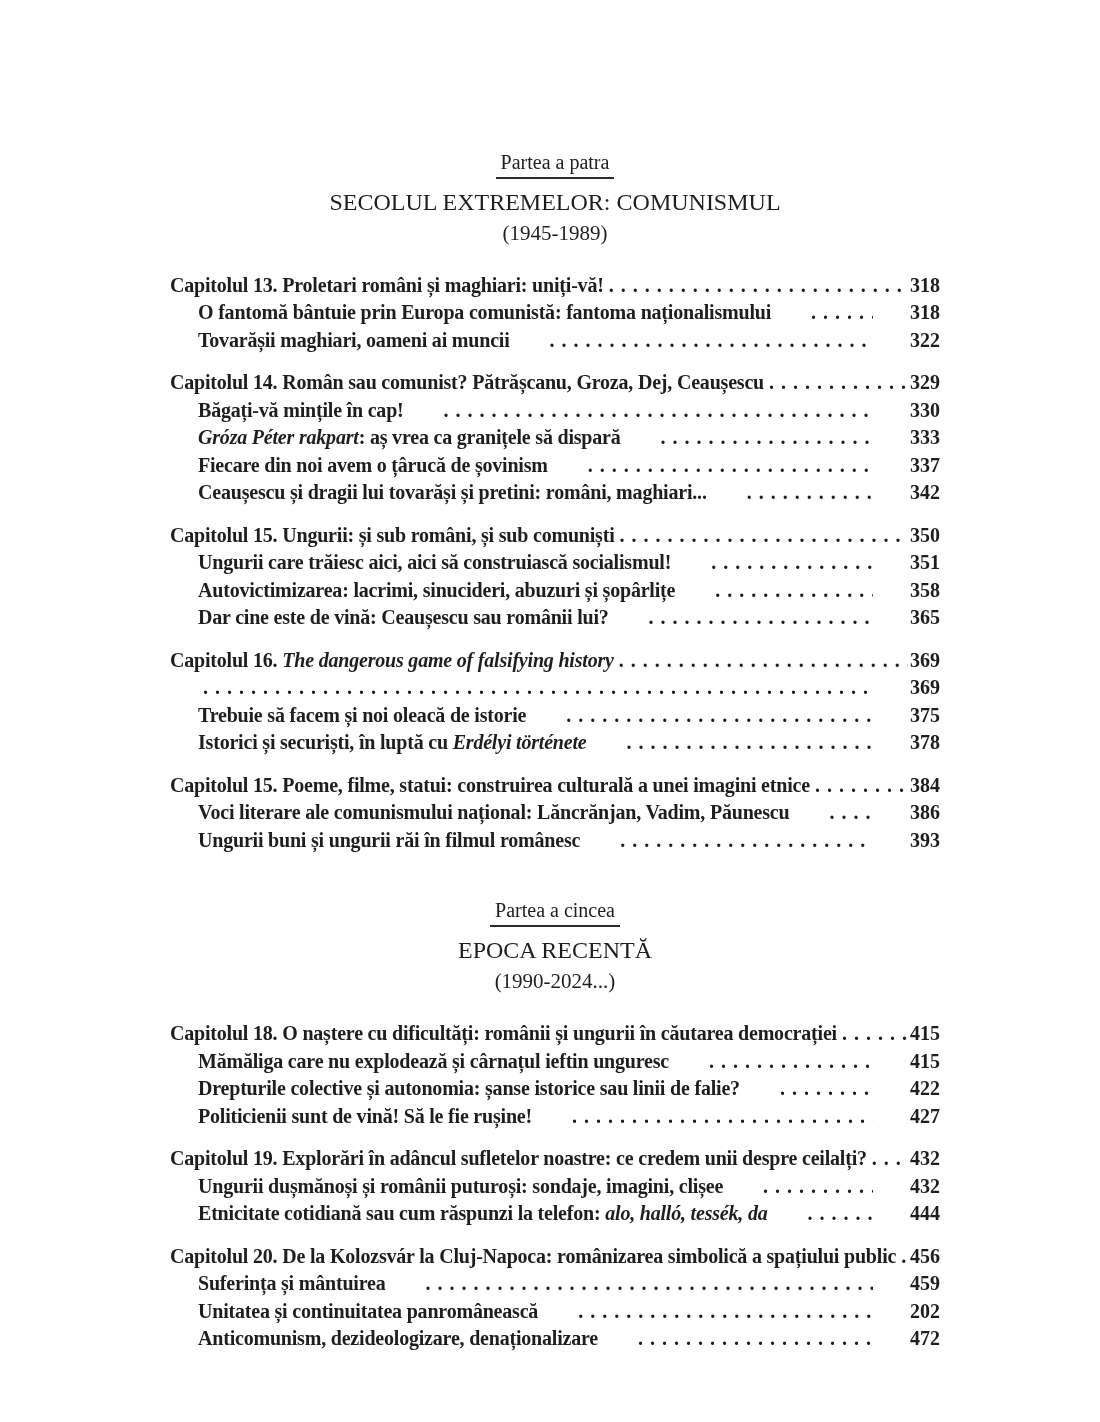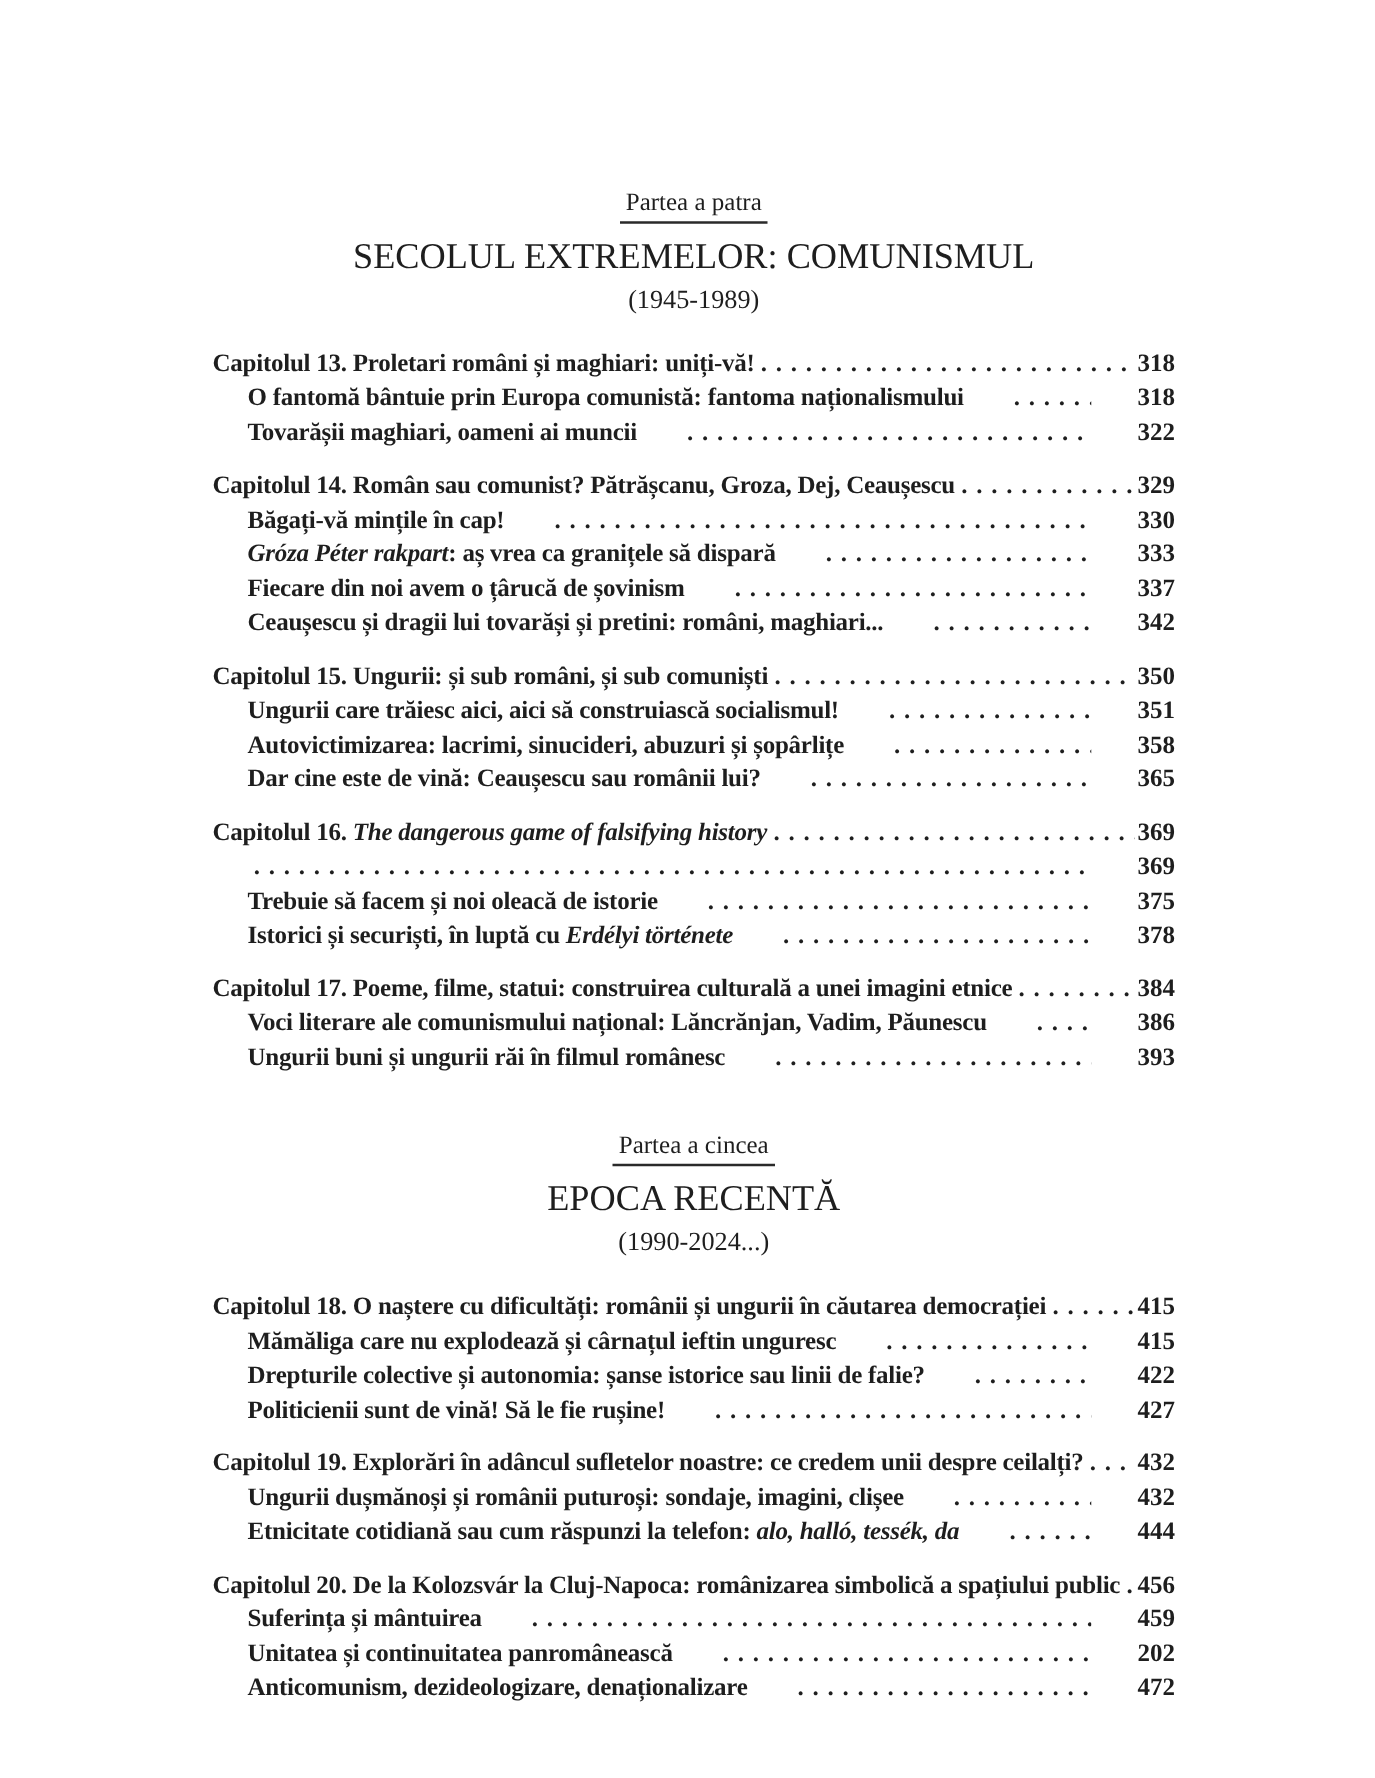"SECOLUL EXTREMELOR: COMUNISMUL" .part-title { font-size: 29px -> 24px }
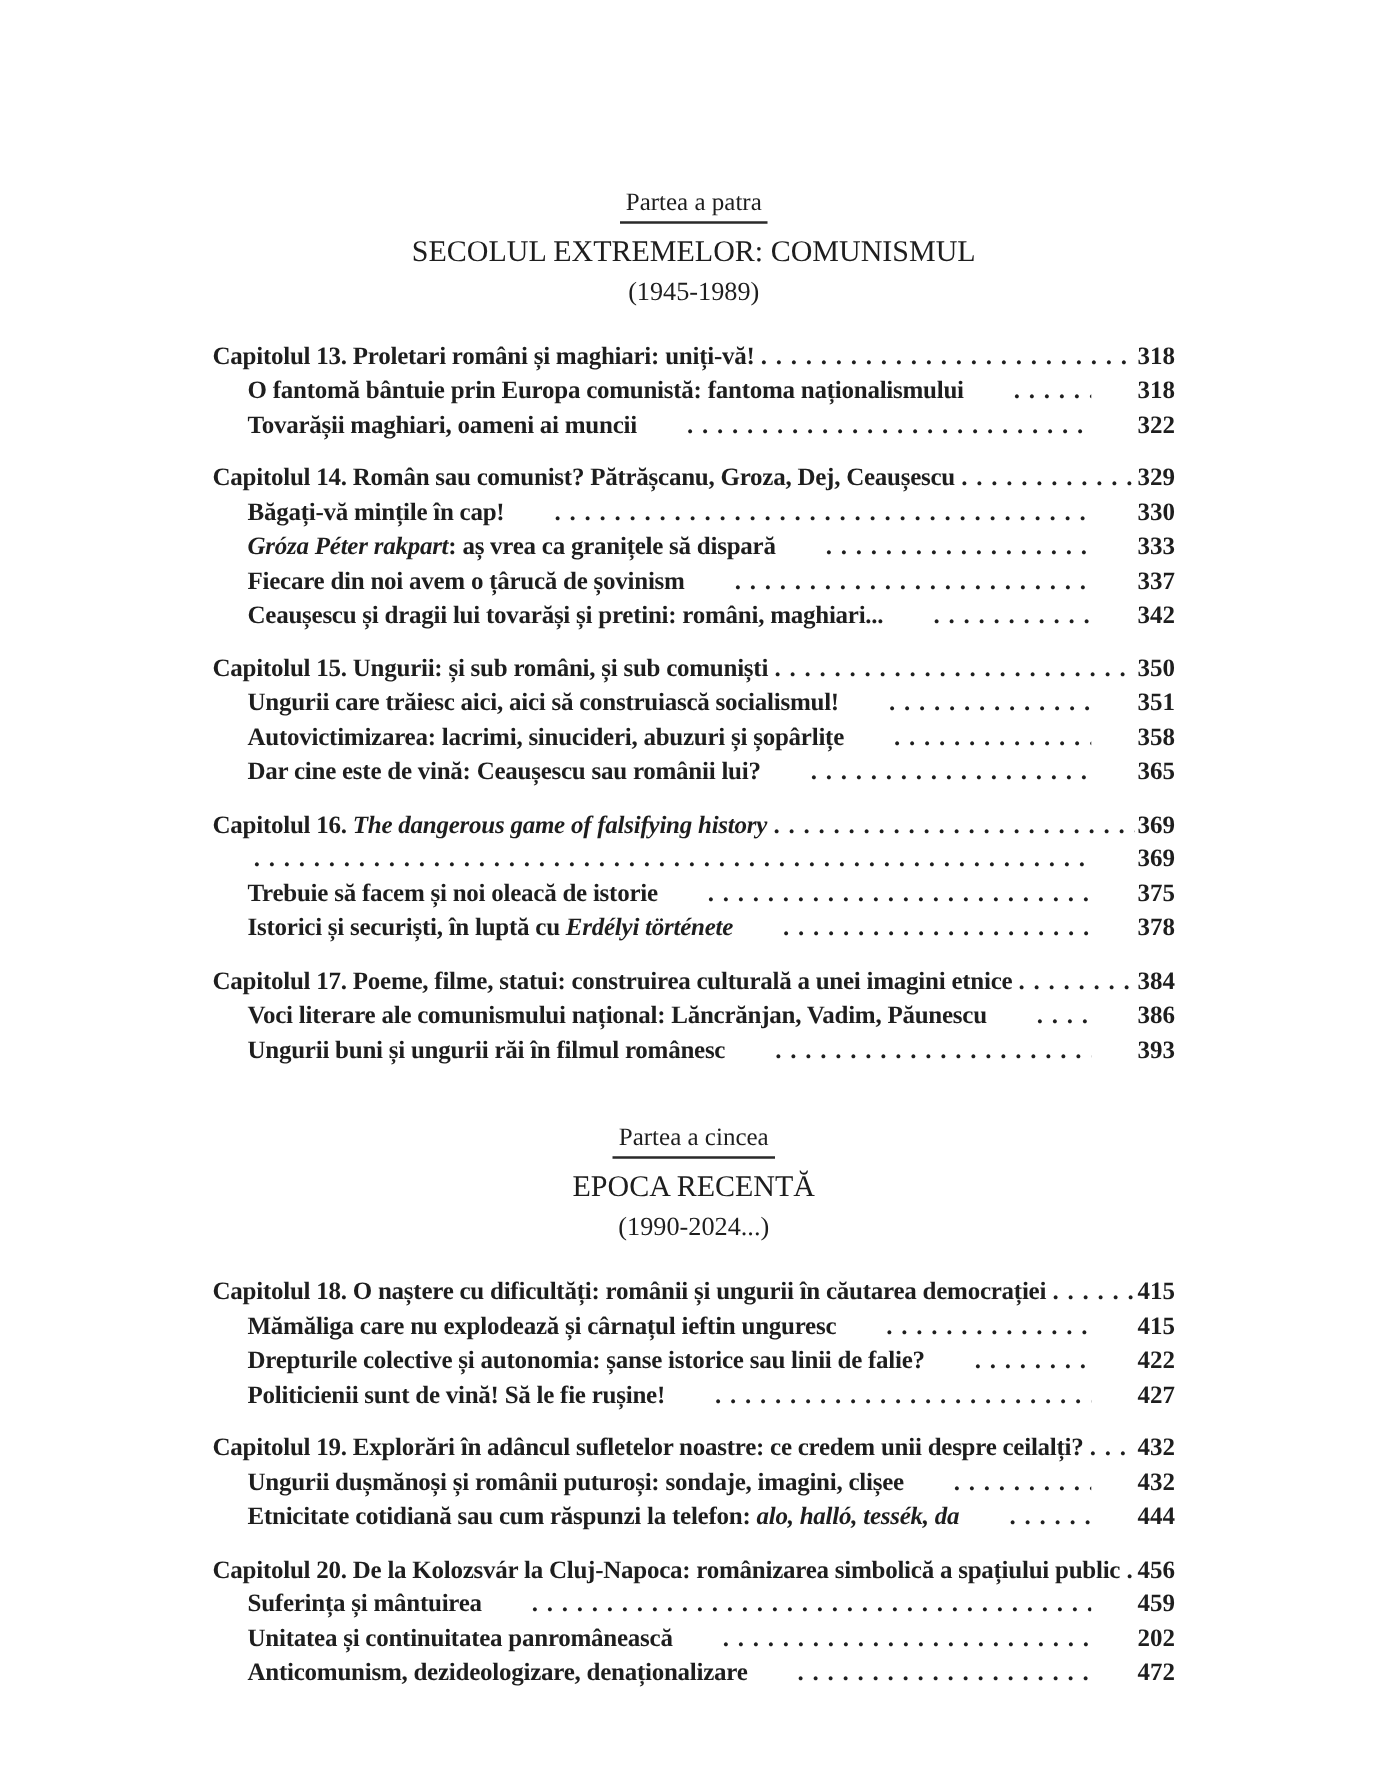"Capitolul 17. Poeme, filme, statui:" span.seg { text: 17 -> 15 }
